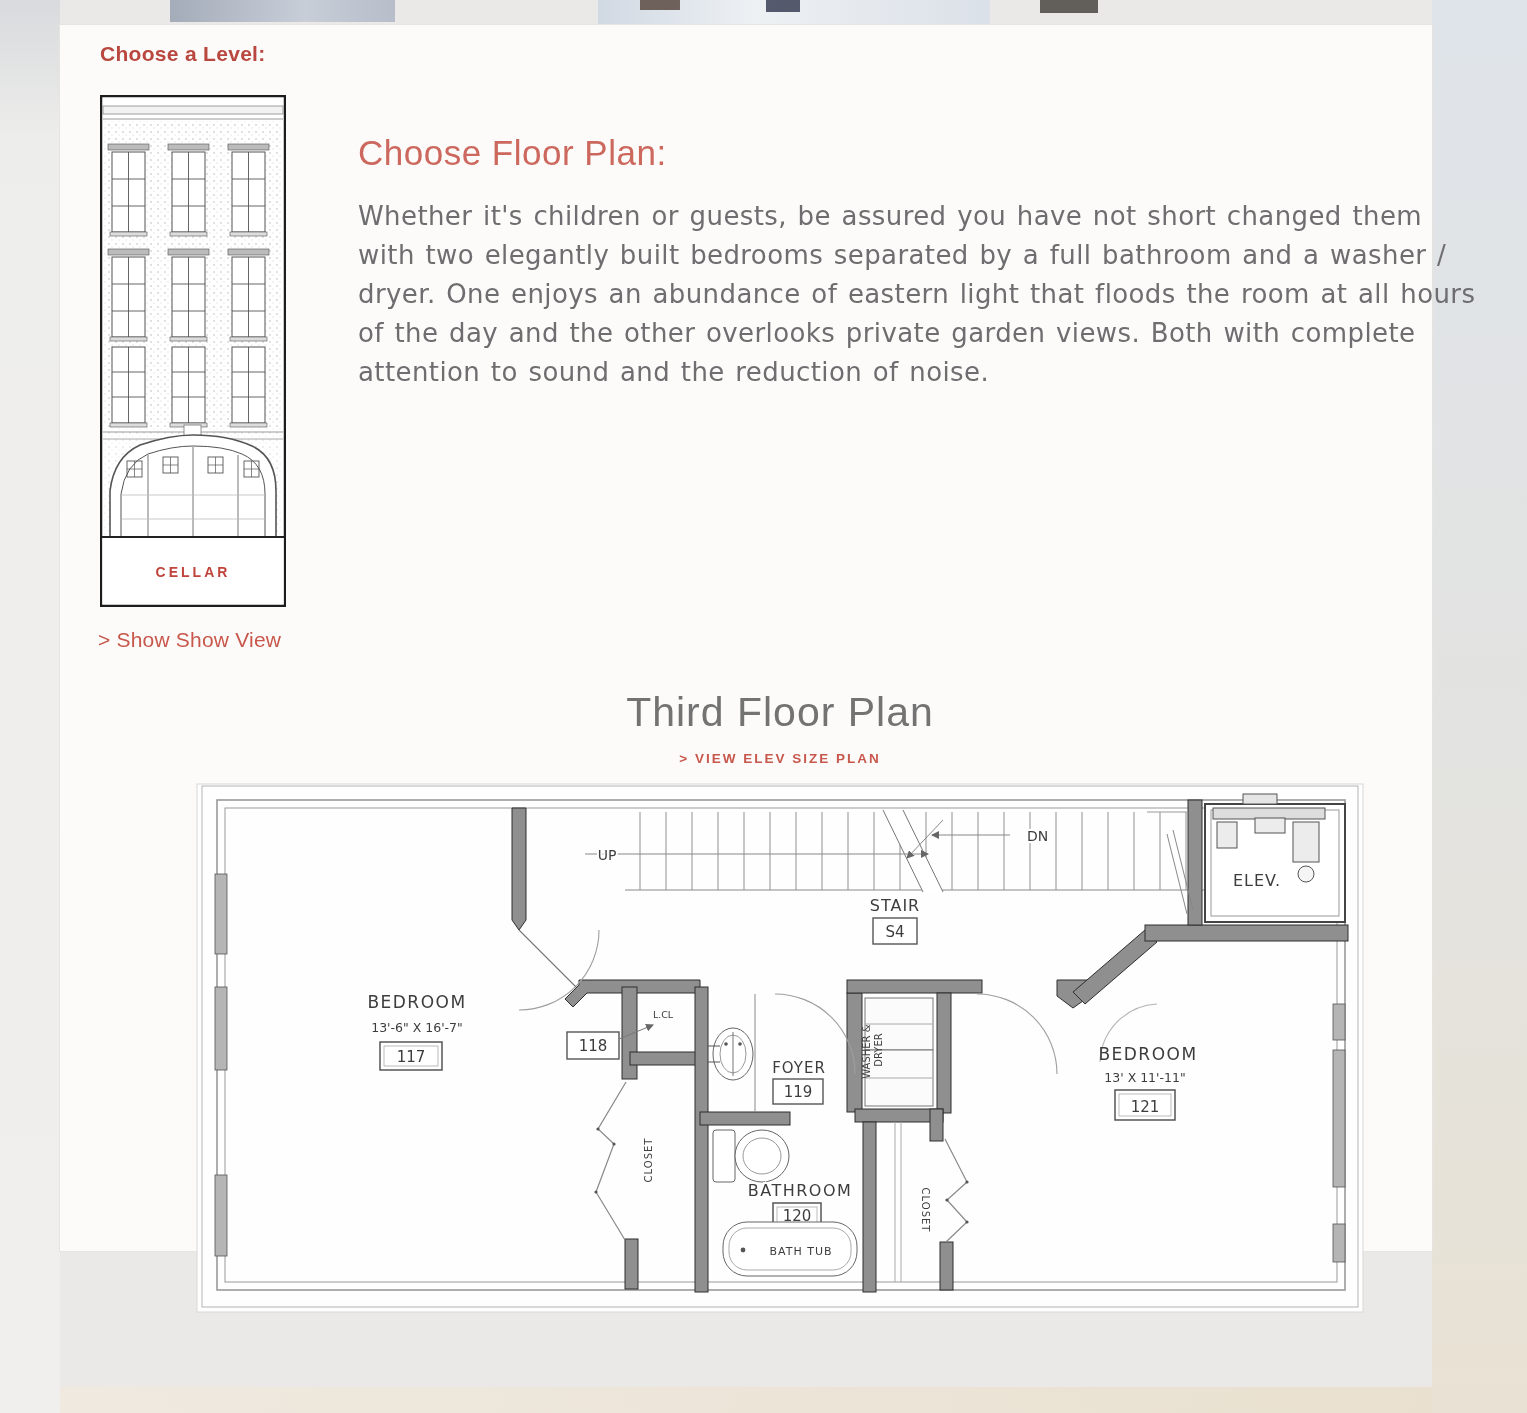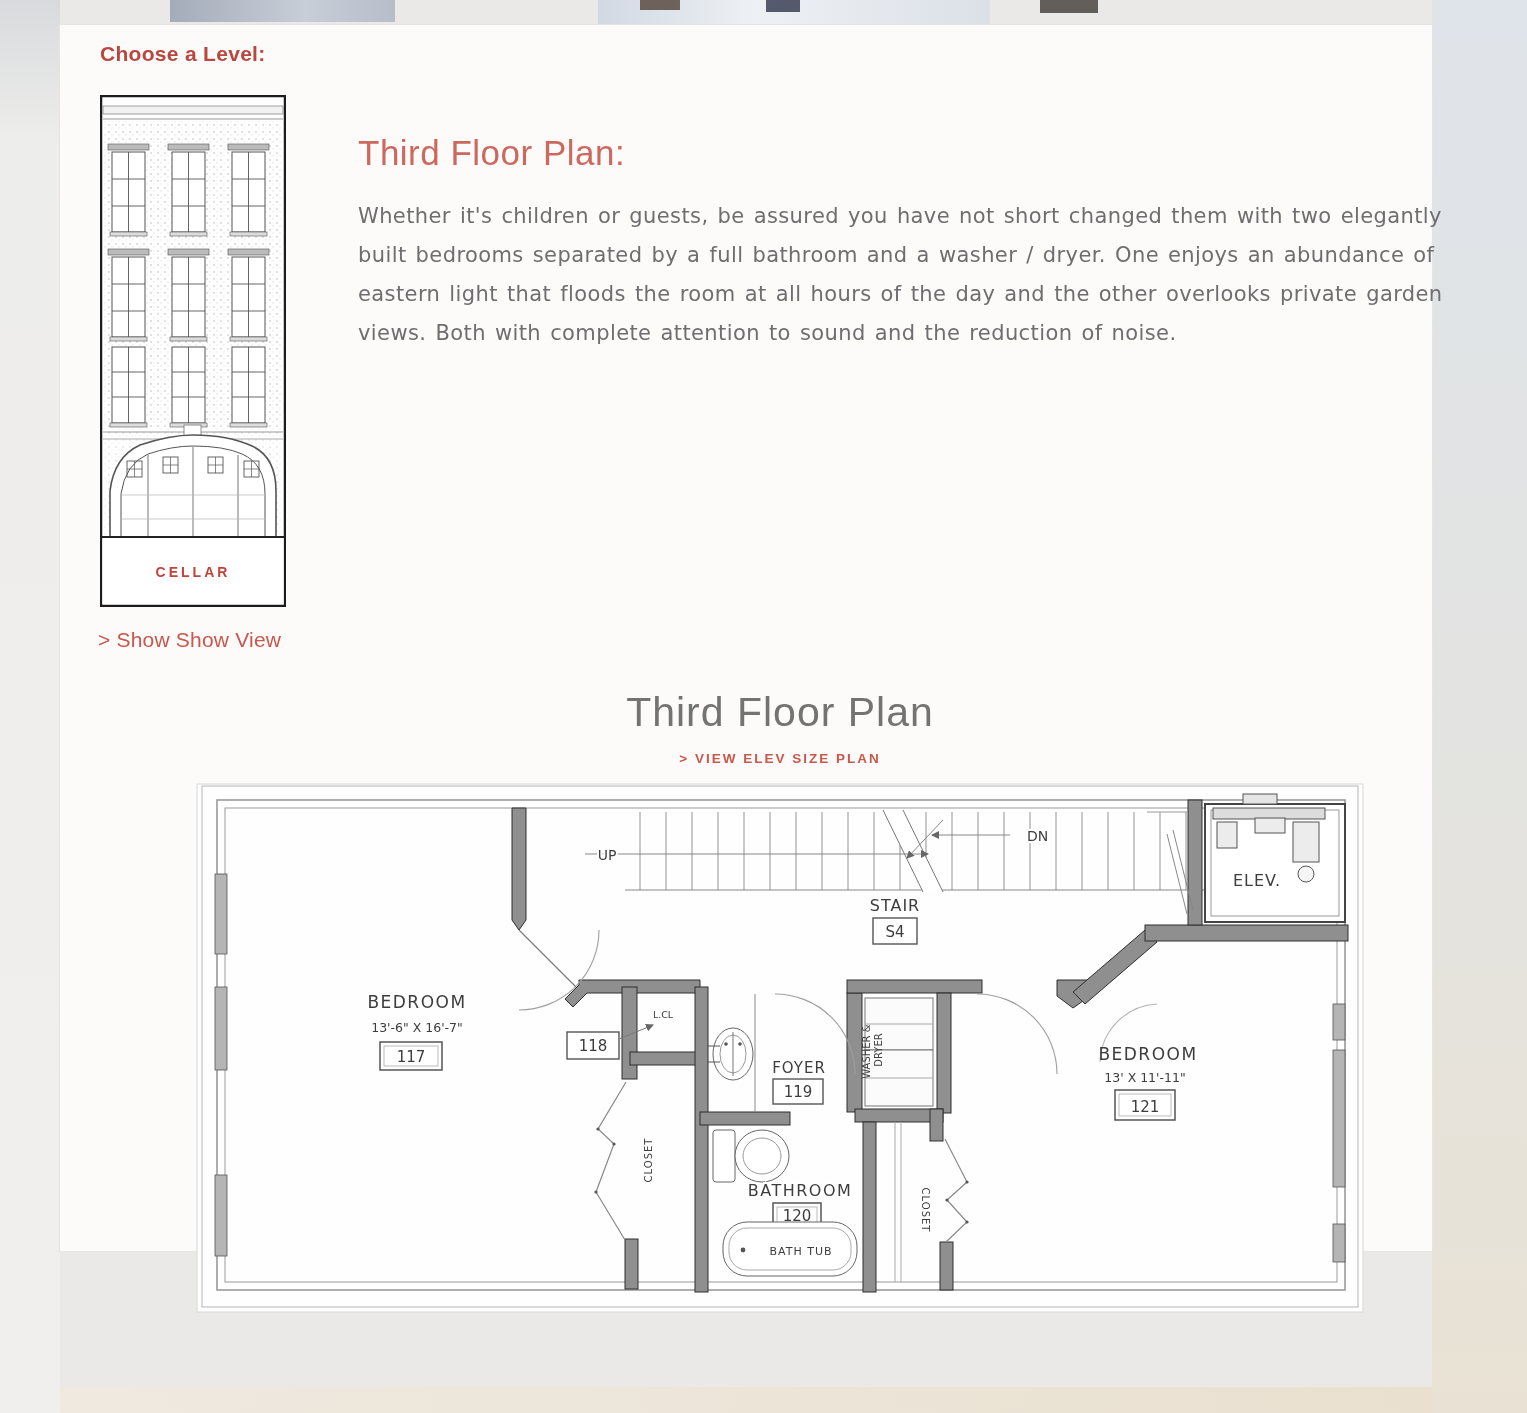"Third Floor Plan:" div.article-title { text: Third -> Choose }
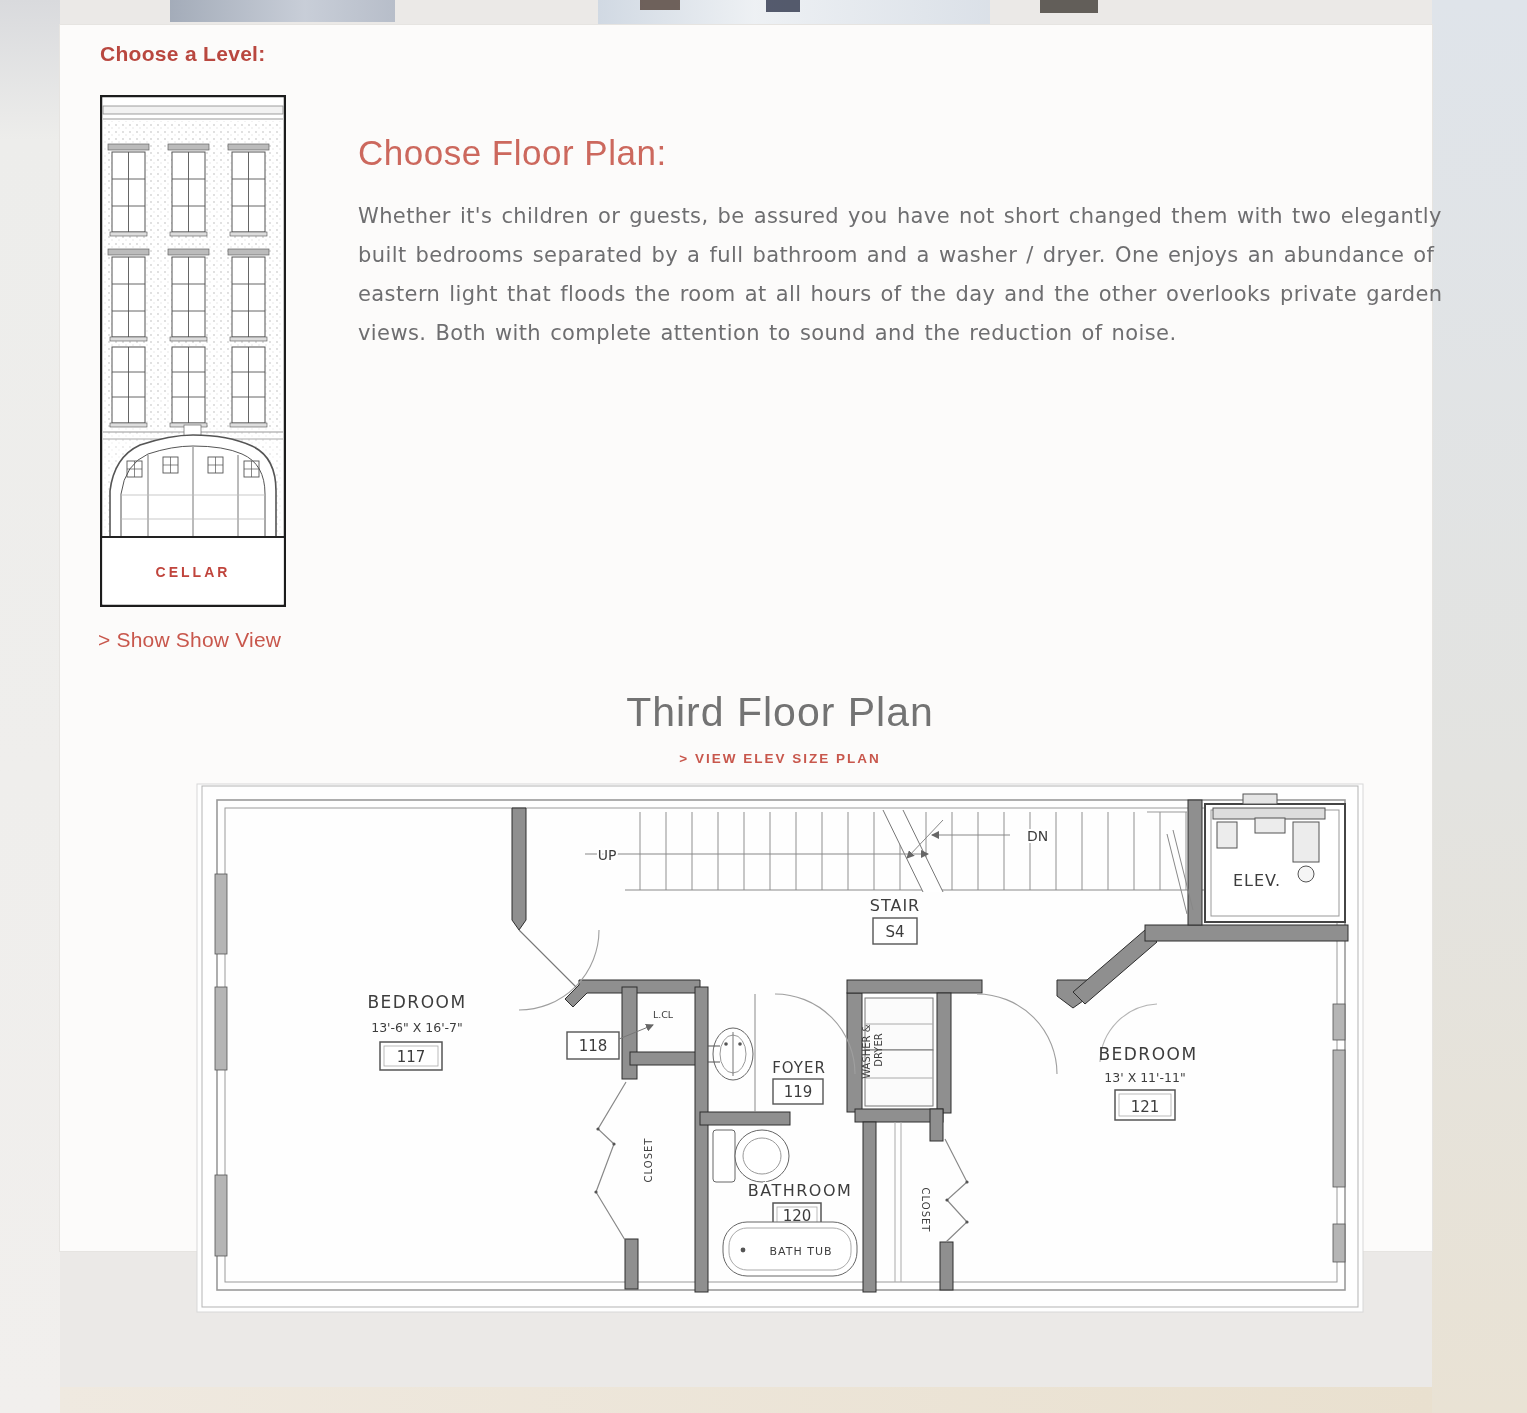"Whether it's children or guests," .article-body { font-size: 21px -> 26px }
